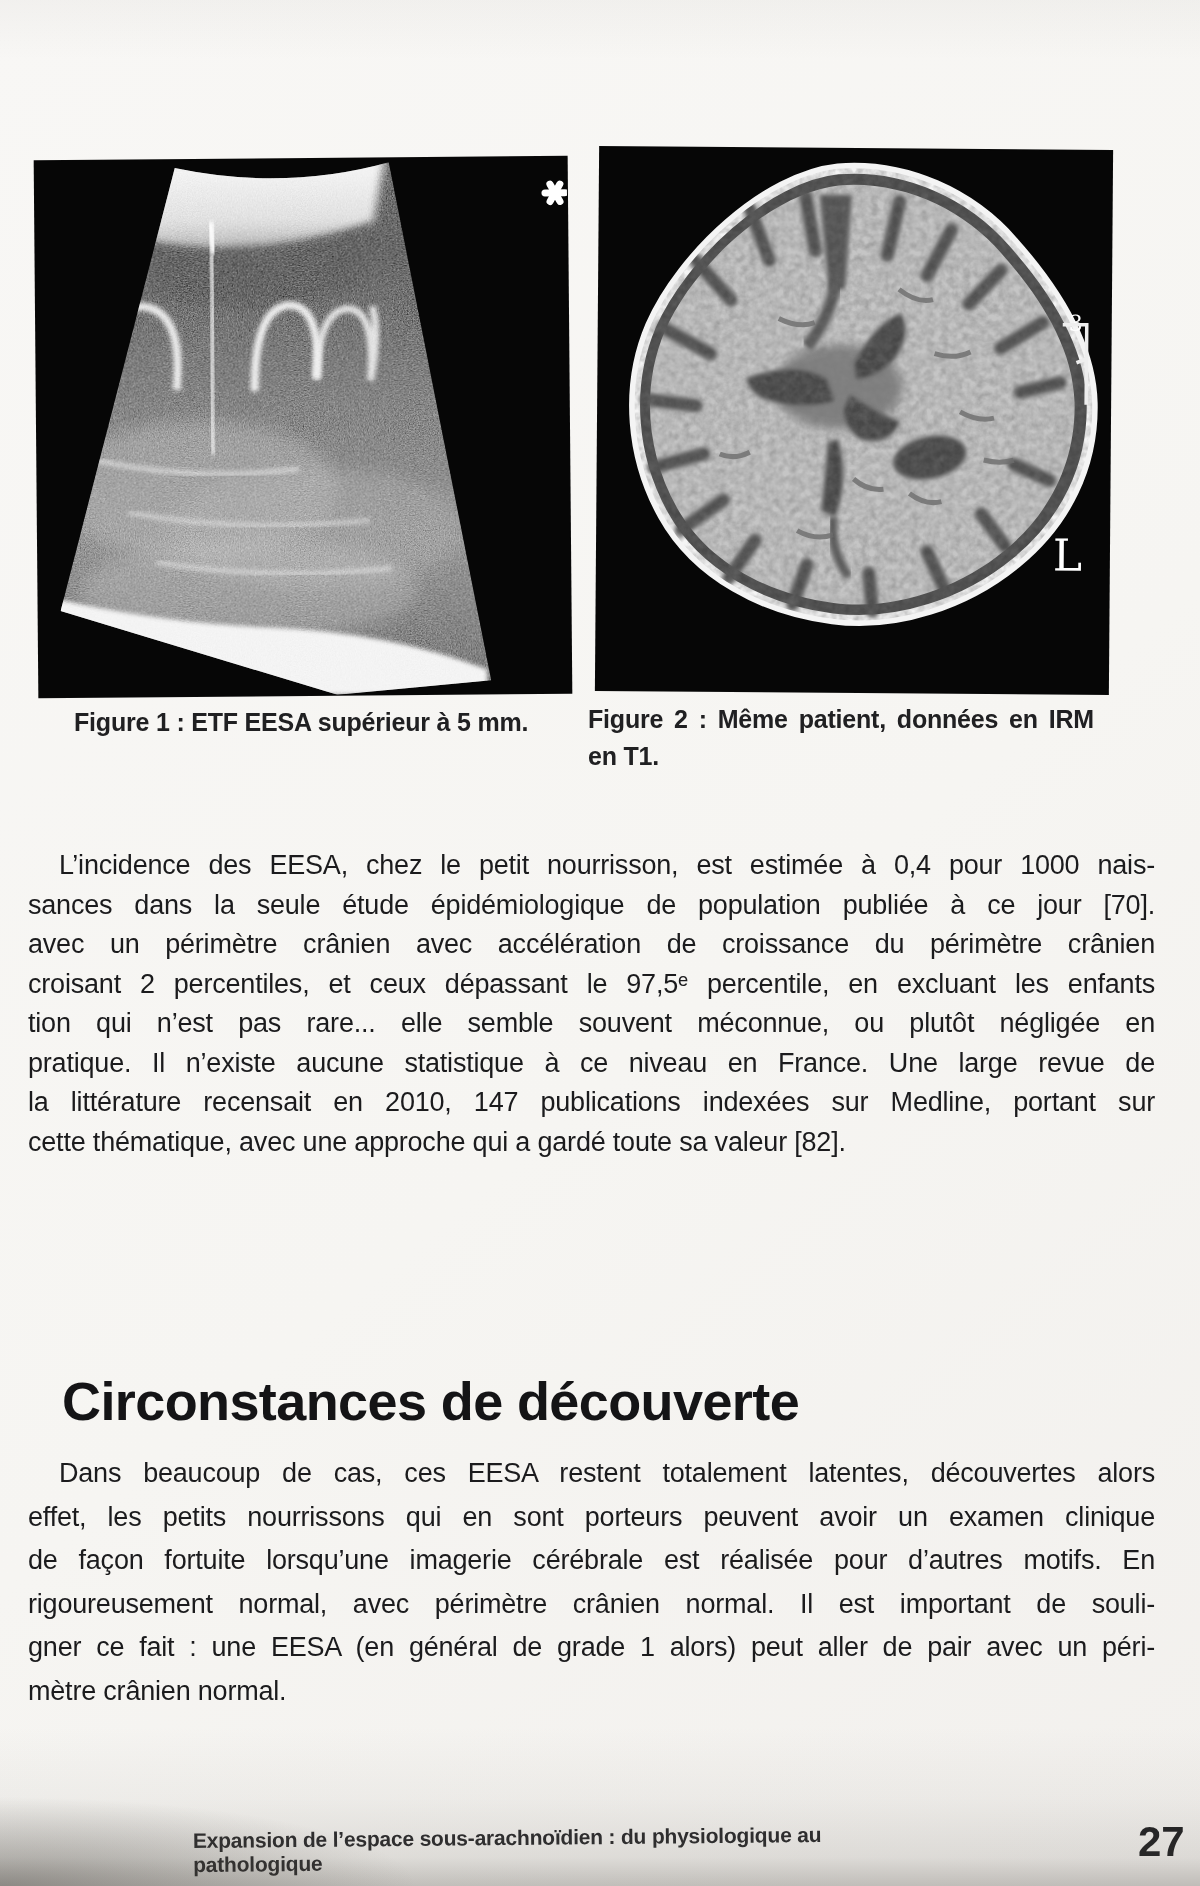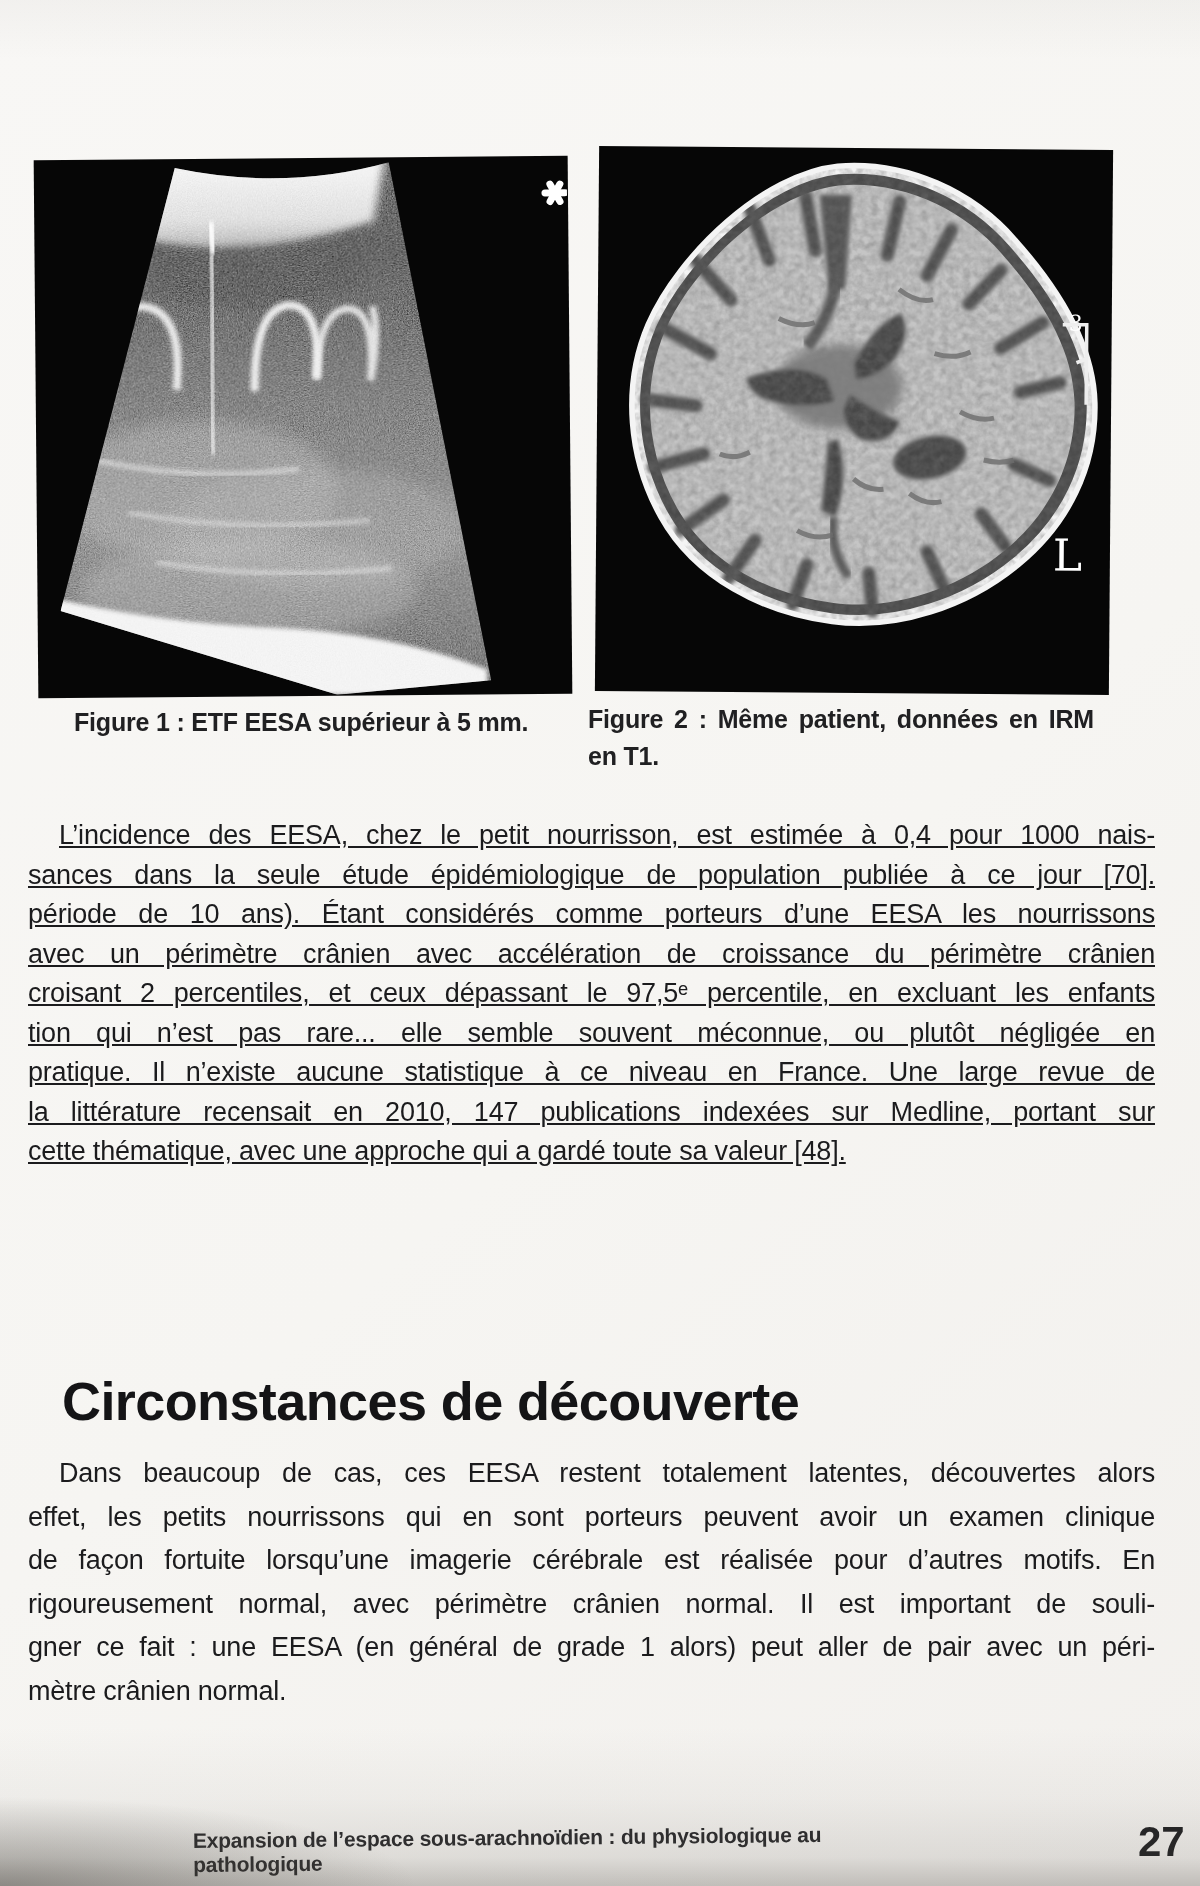"L’incidence des EESA, chez le" .p1 { text-decoration: underline -> none; top: 816px -> 846px }
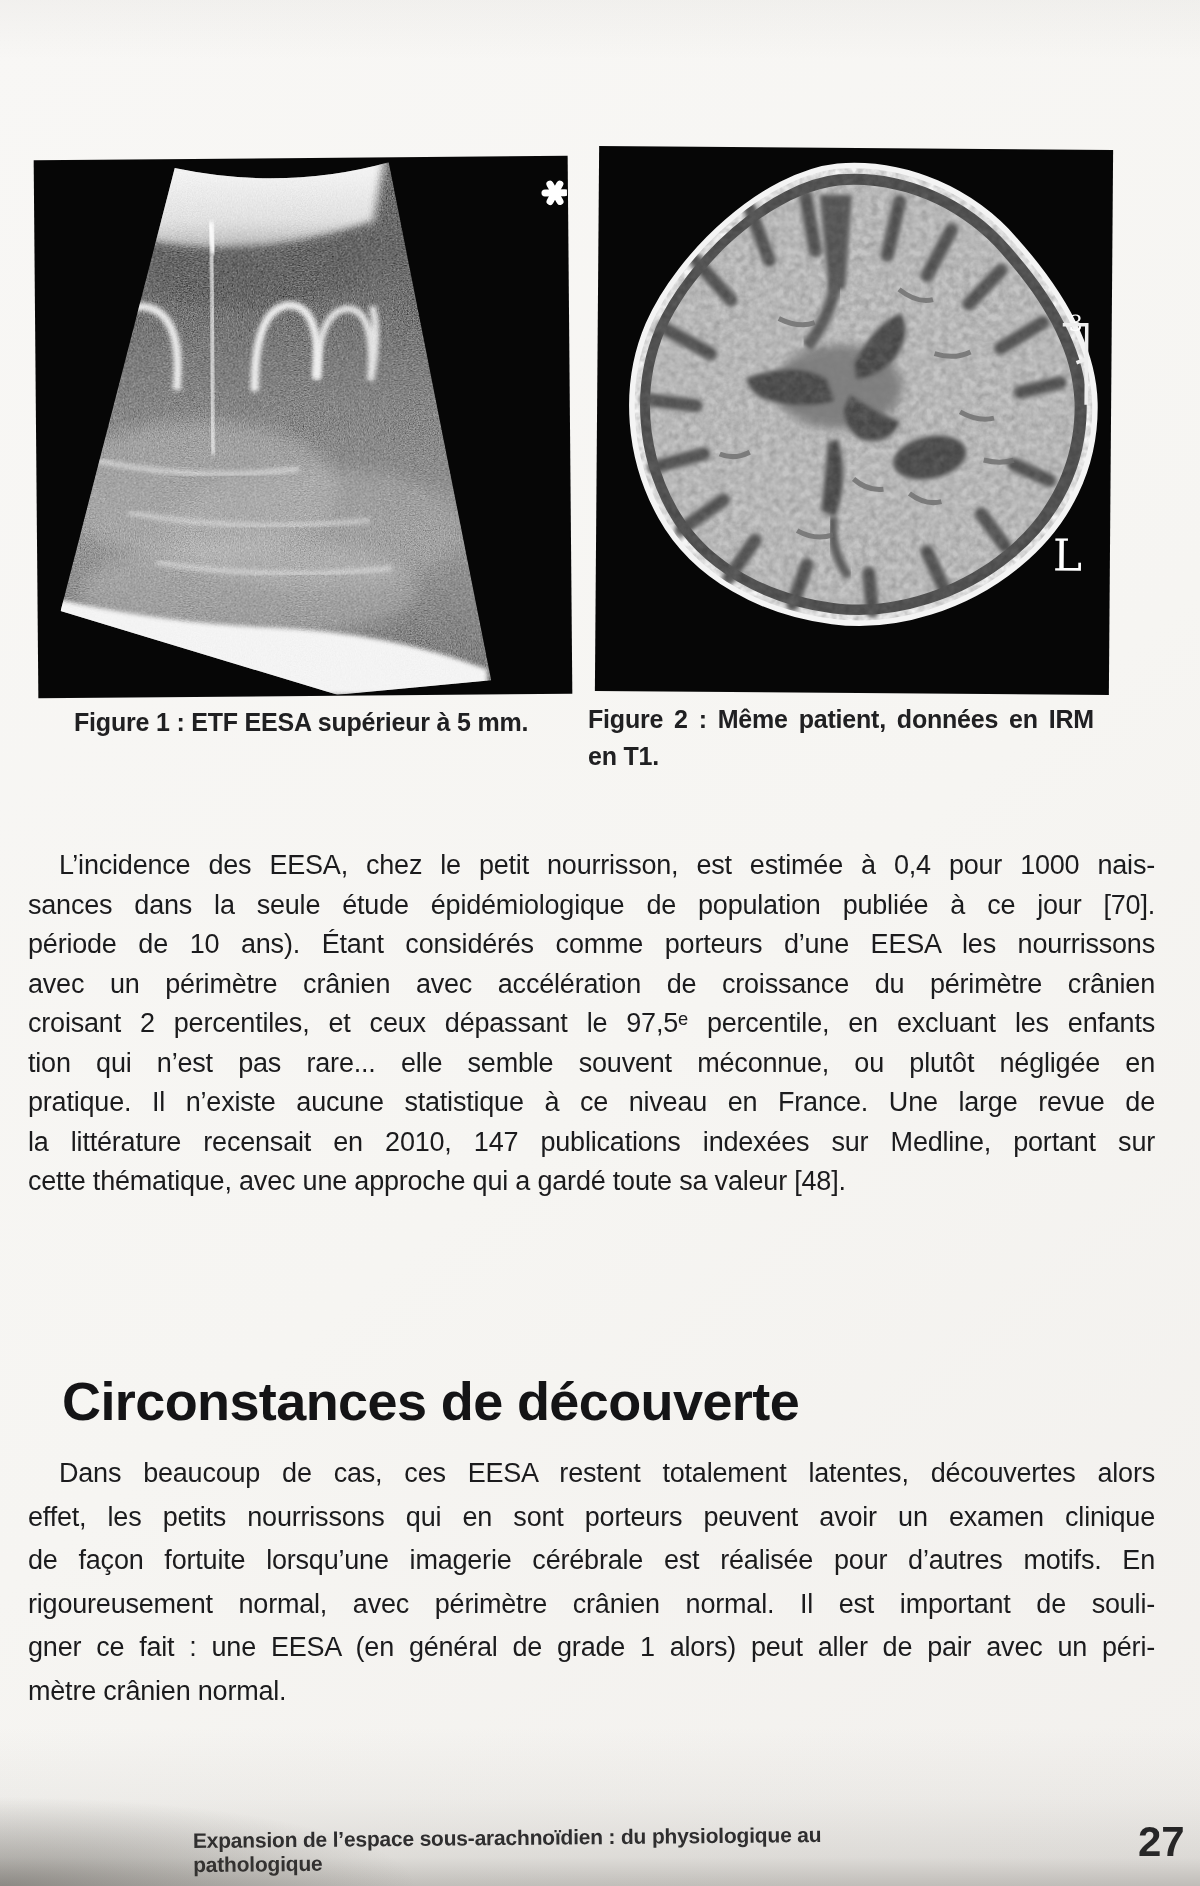"période de 10 ans). Étant" div.tline { html: <div>période de 10 ans). Étant considérés comme porteurs d’une EESA les nourrissons</div> -> none }
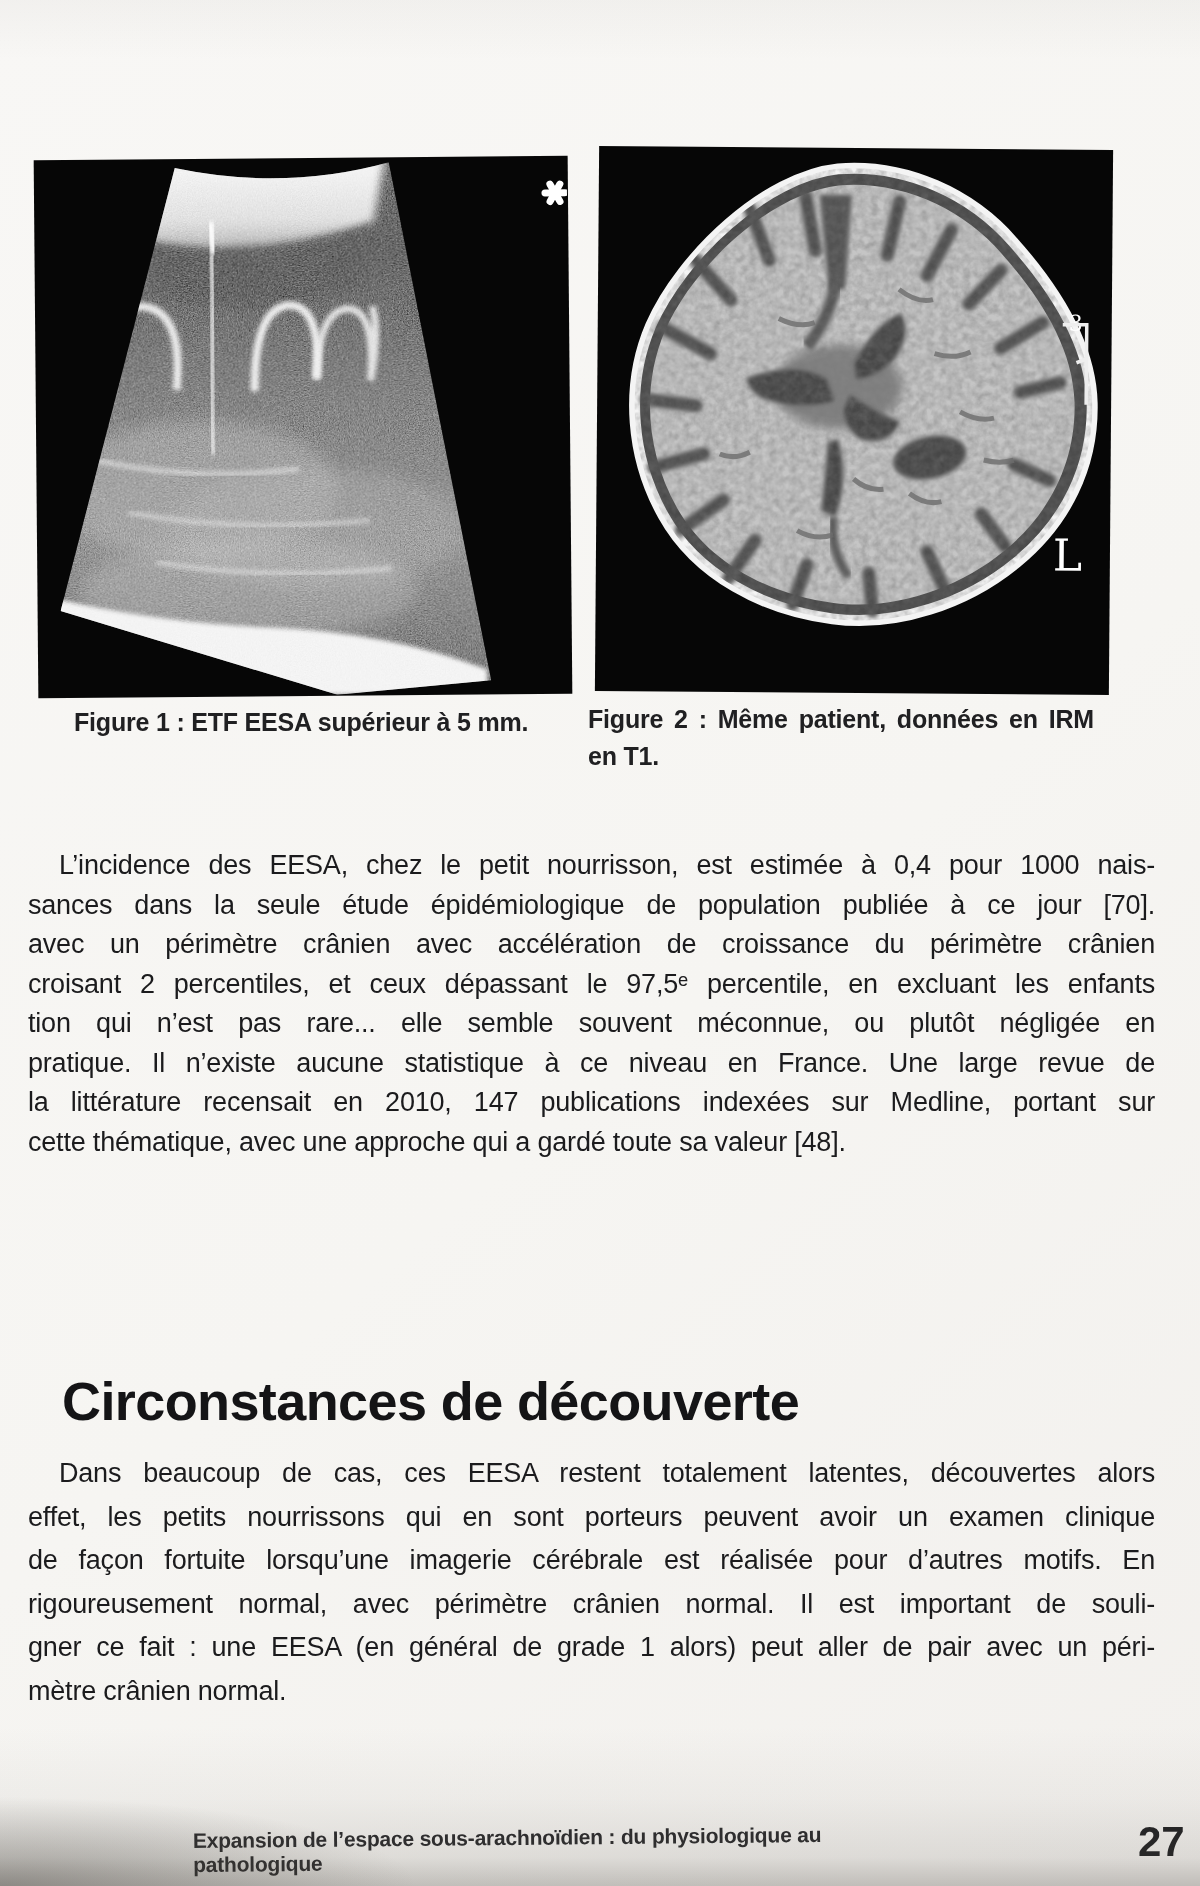"cette thématique, avec une approche" div.tline { text: 48 -> 82 }
